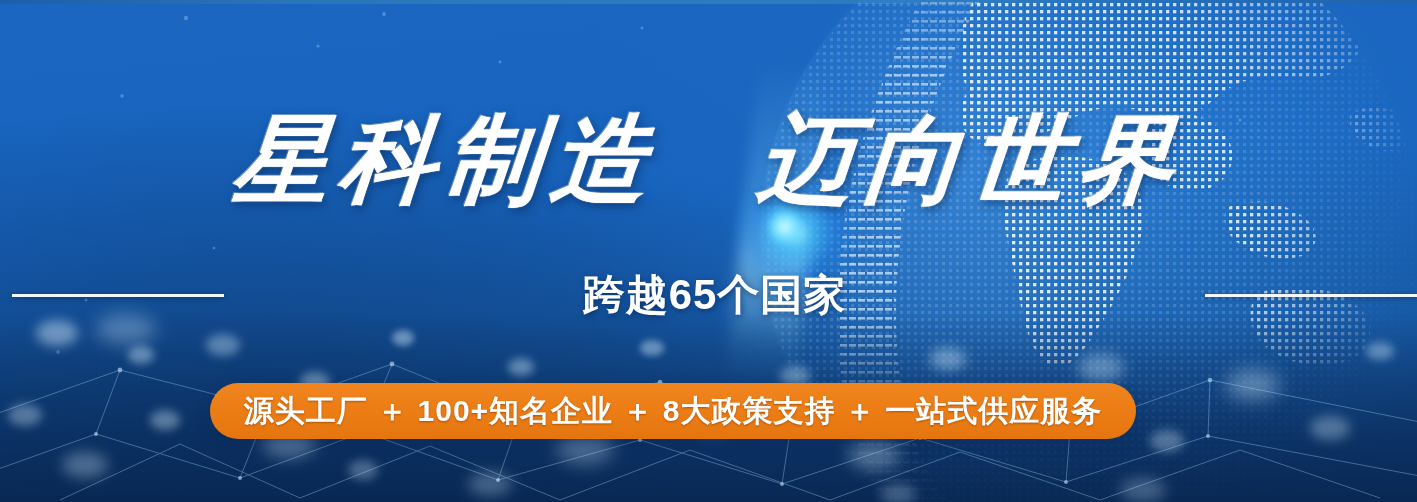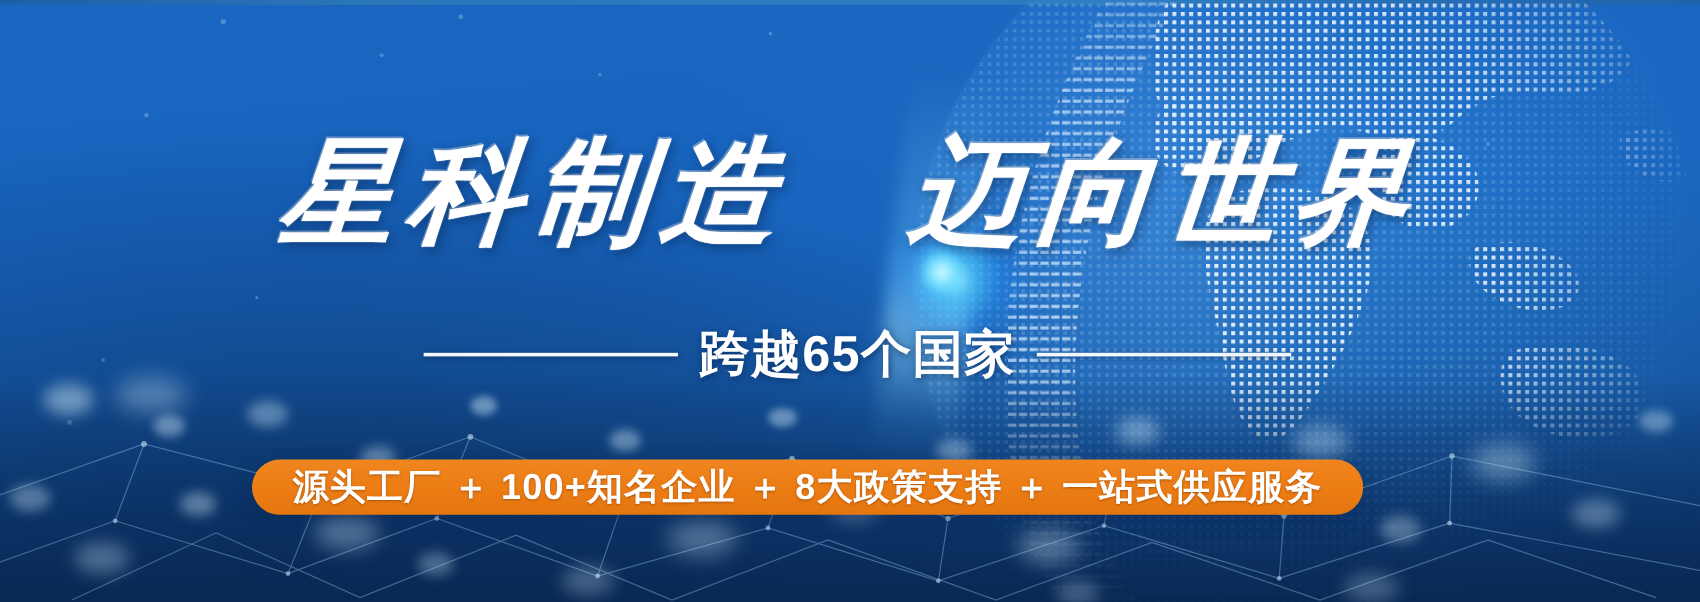"跨越65个国家" .subtitle-row { justify-content: center -> space-between }
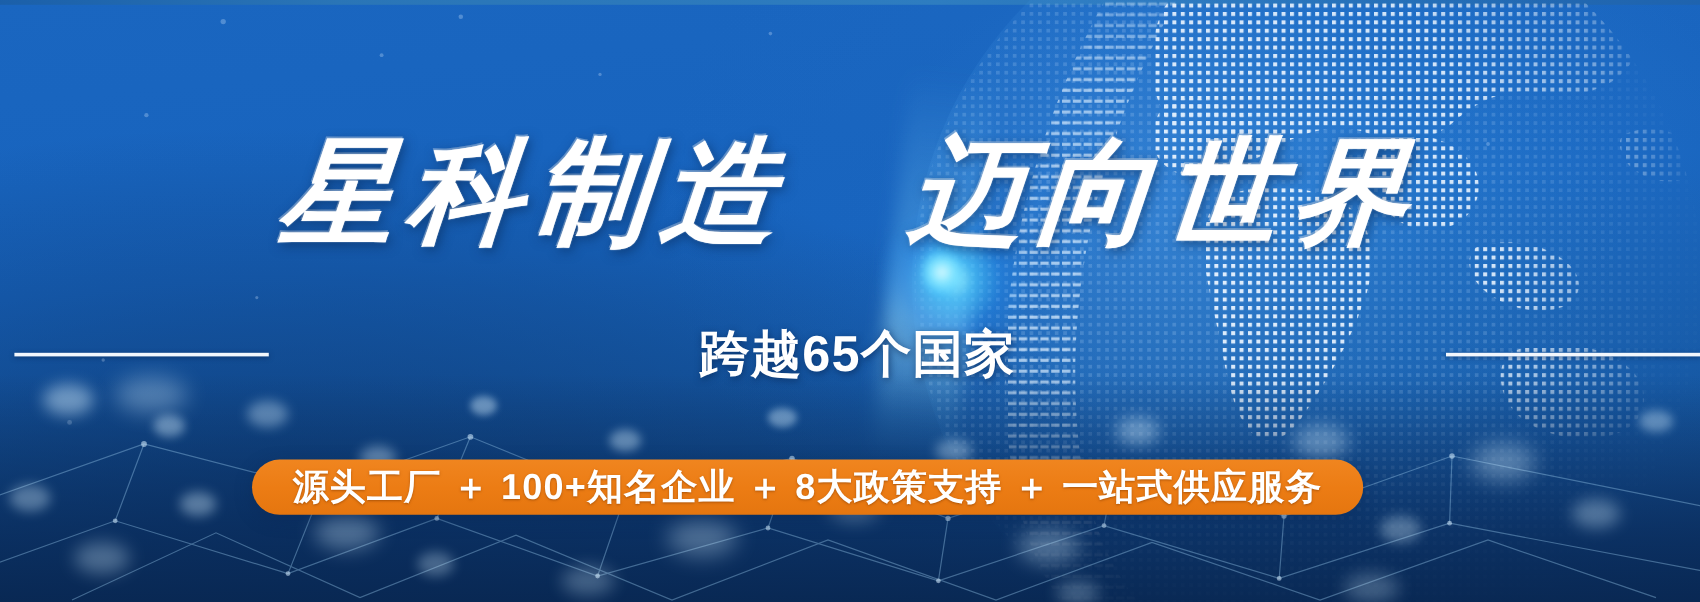"源头工厂 ＋ 100+知名企业 ＋ 8大政策支持" .pill { height: 46px -> 56px }
